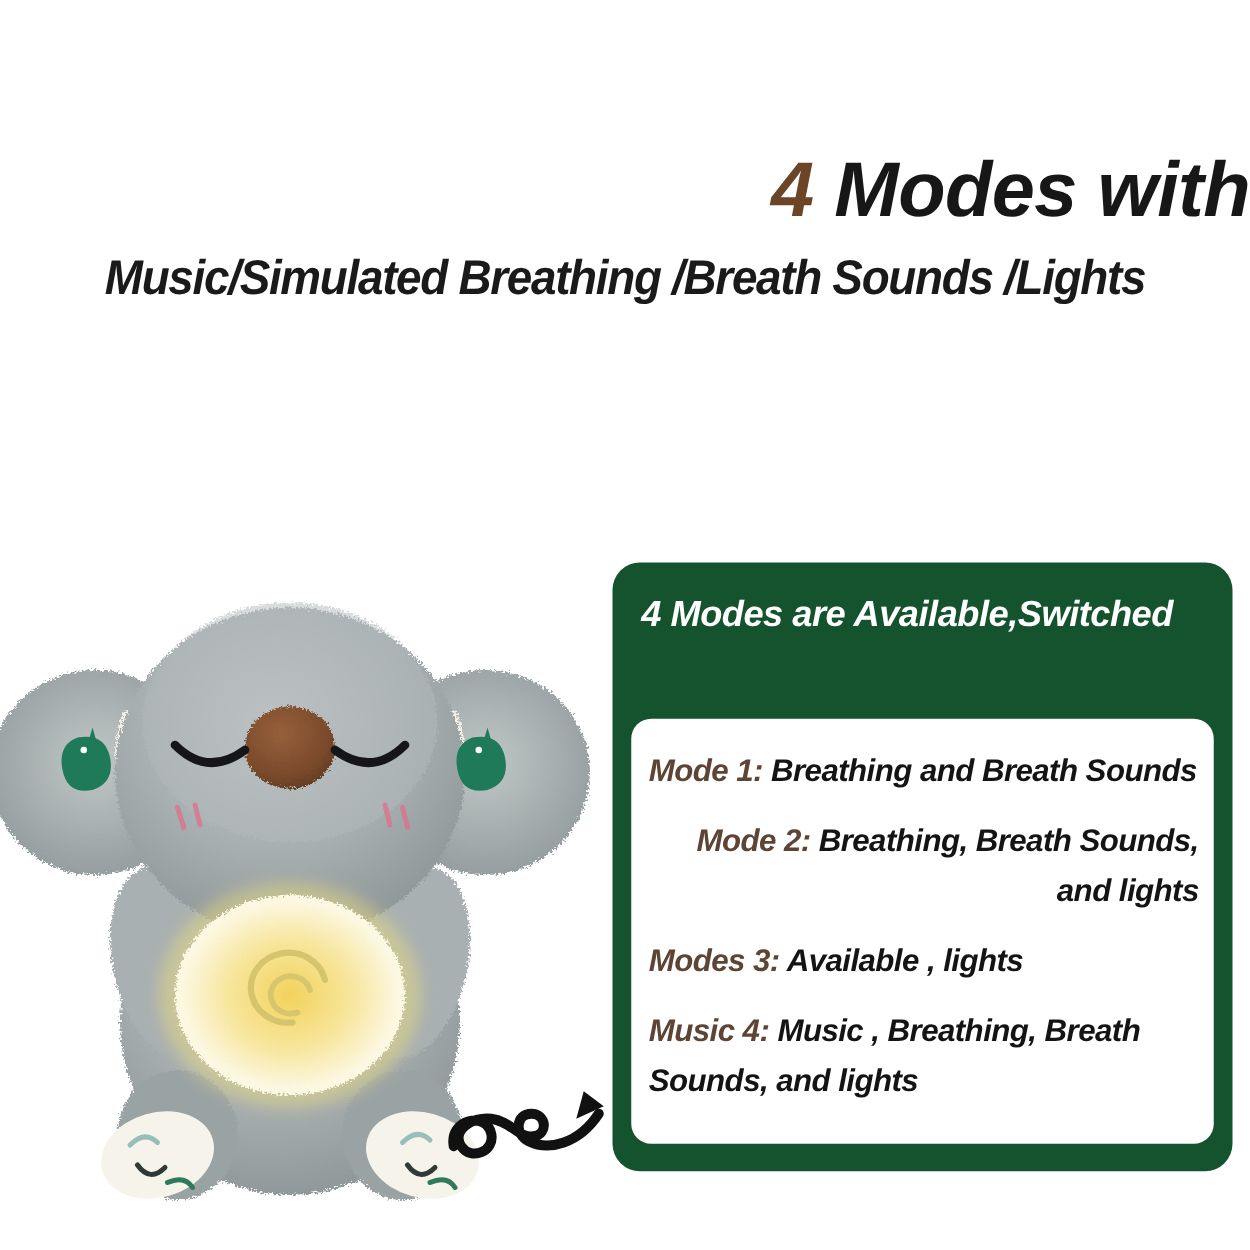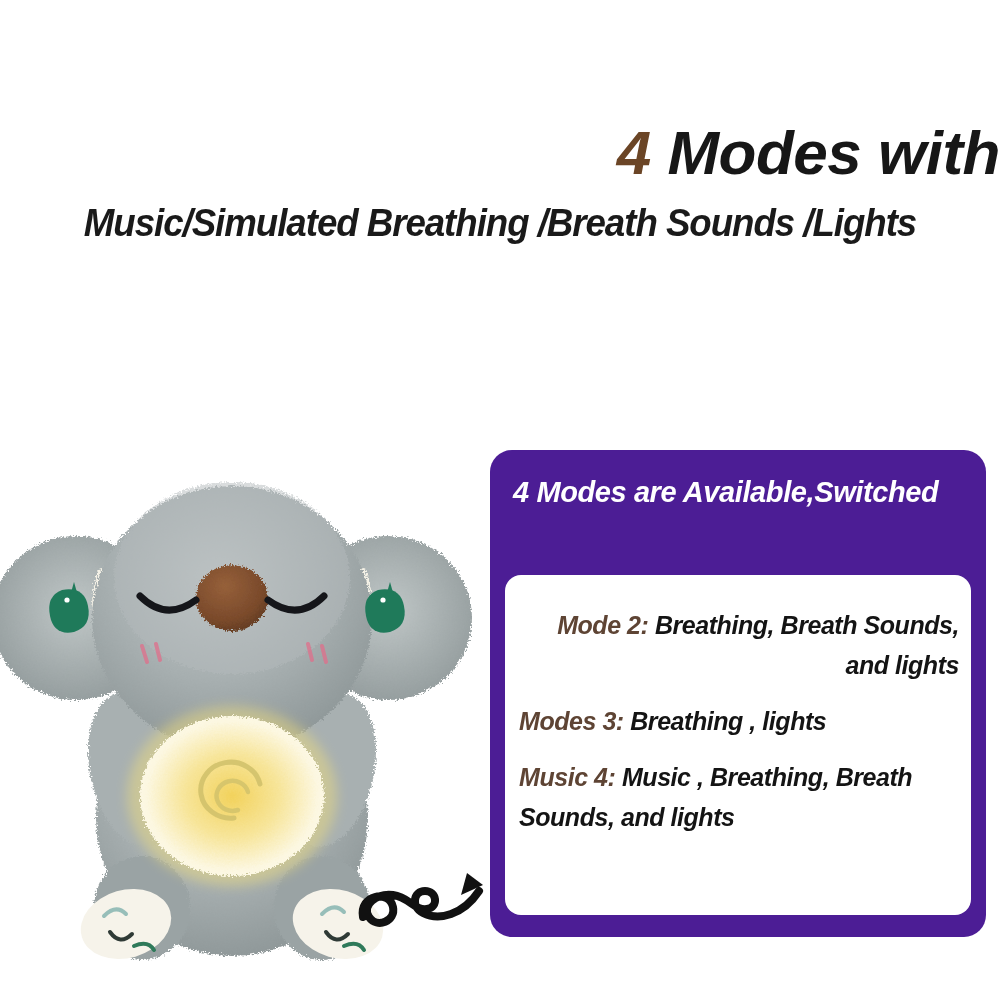"4 Modes are Available,Switched" .panel { background: #4c1d95 -> #14532d }
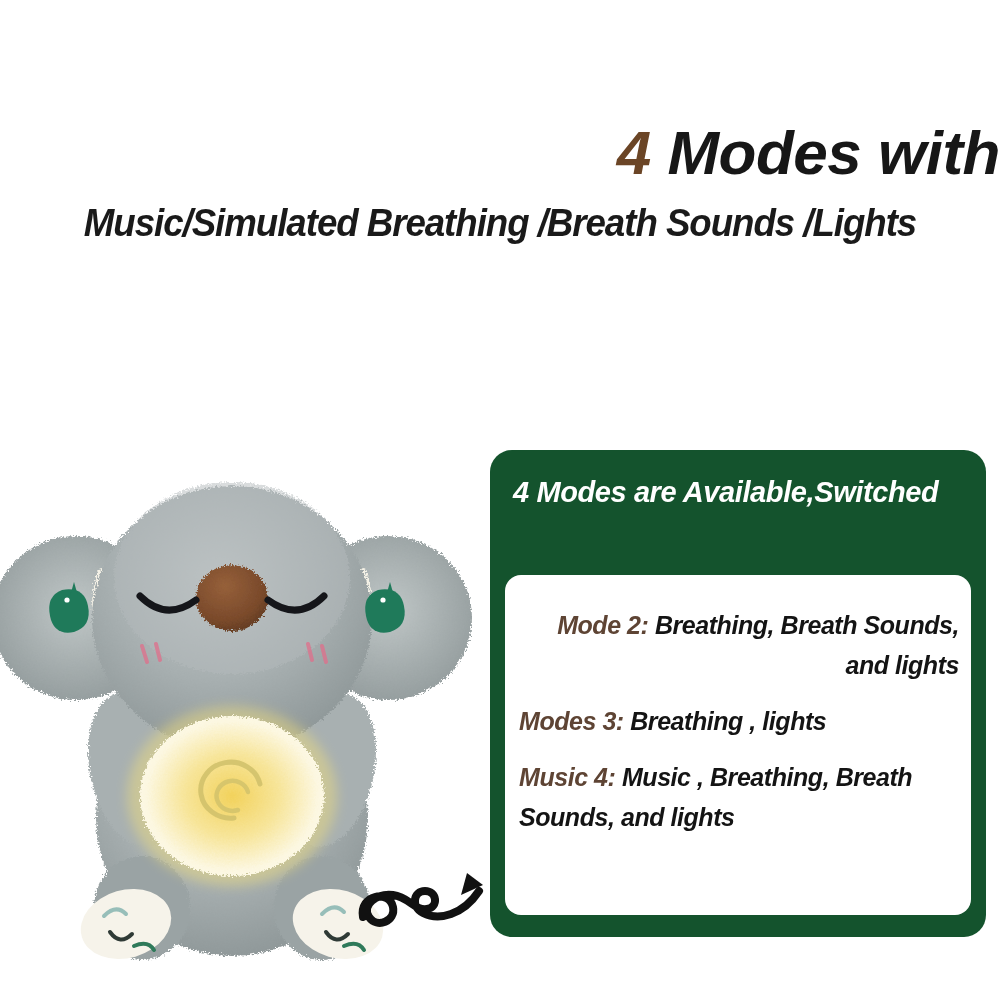"Mode 1: Breathing and Breath" p.mode-line { html: none -> <p><span>Mode 1:</span><span> Breathing and Breath Sounds</span></p> }
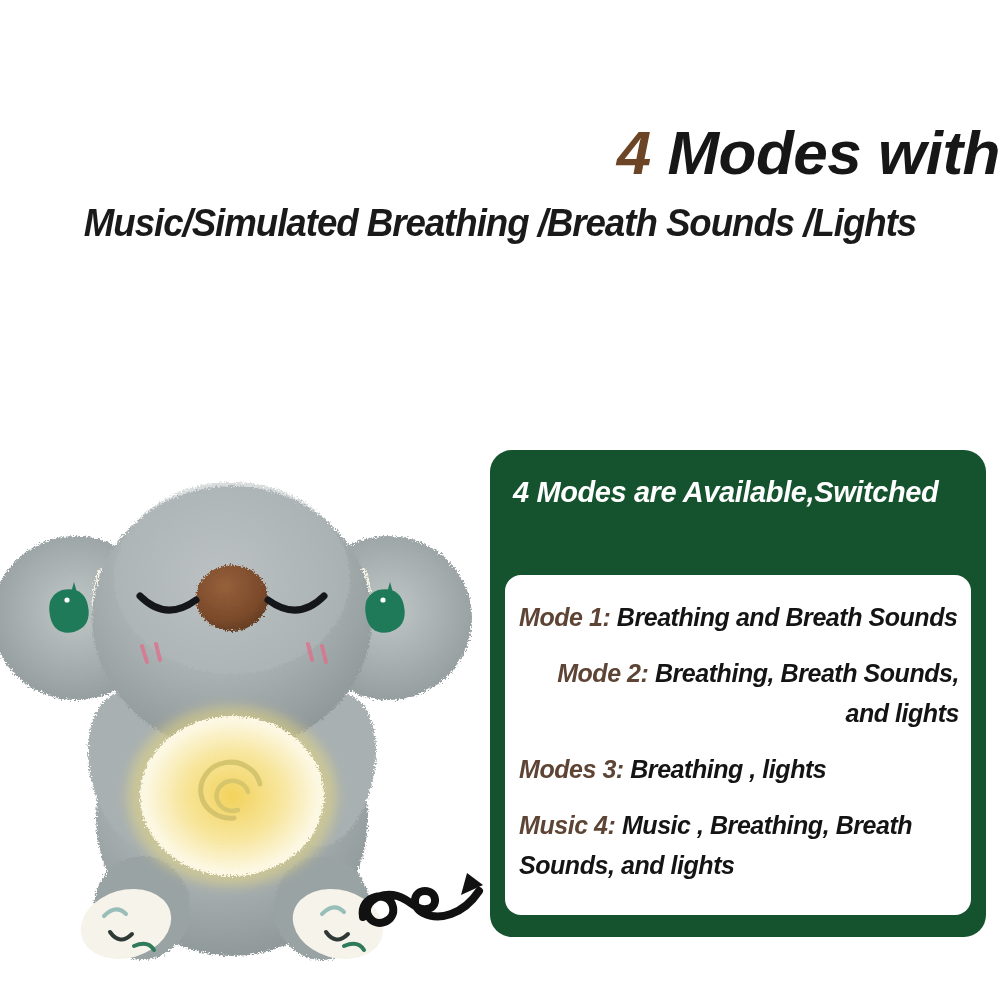"Breathing , lights" span { text: Breathing -> Available }
